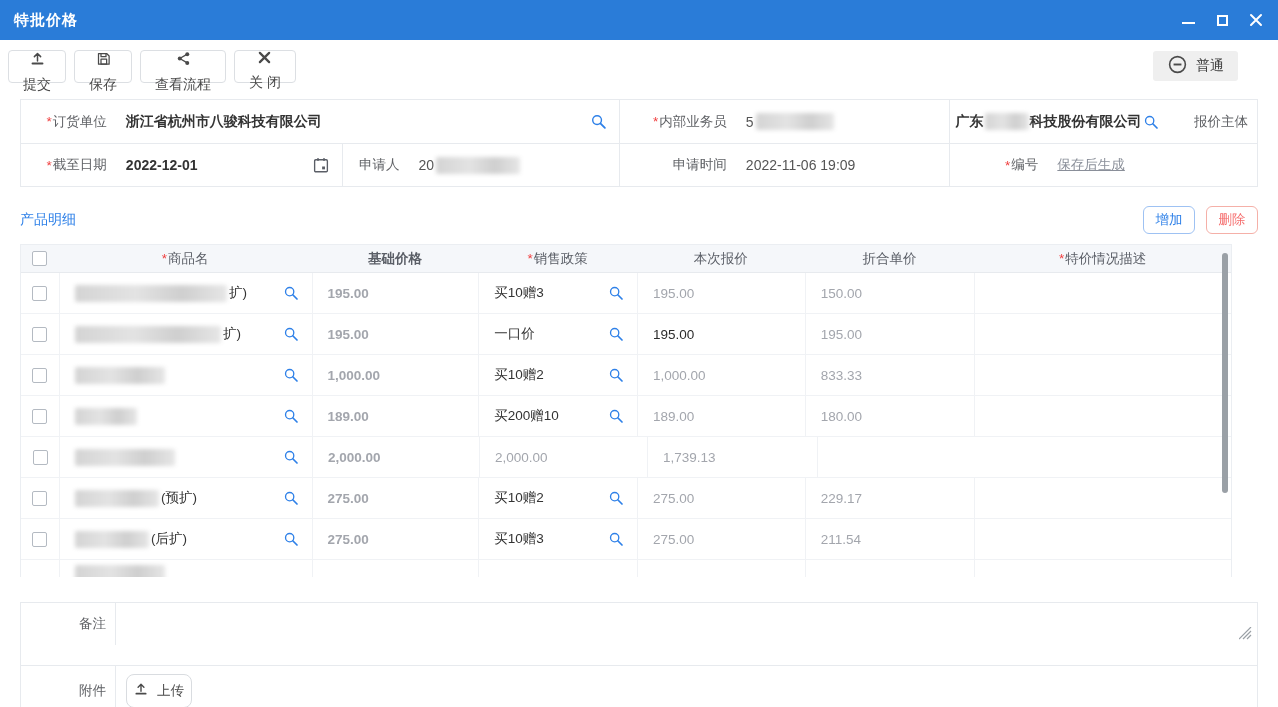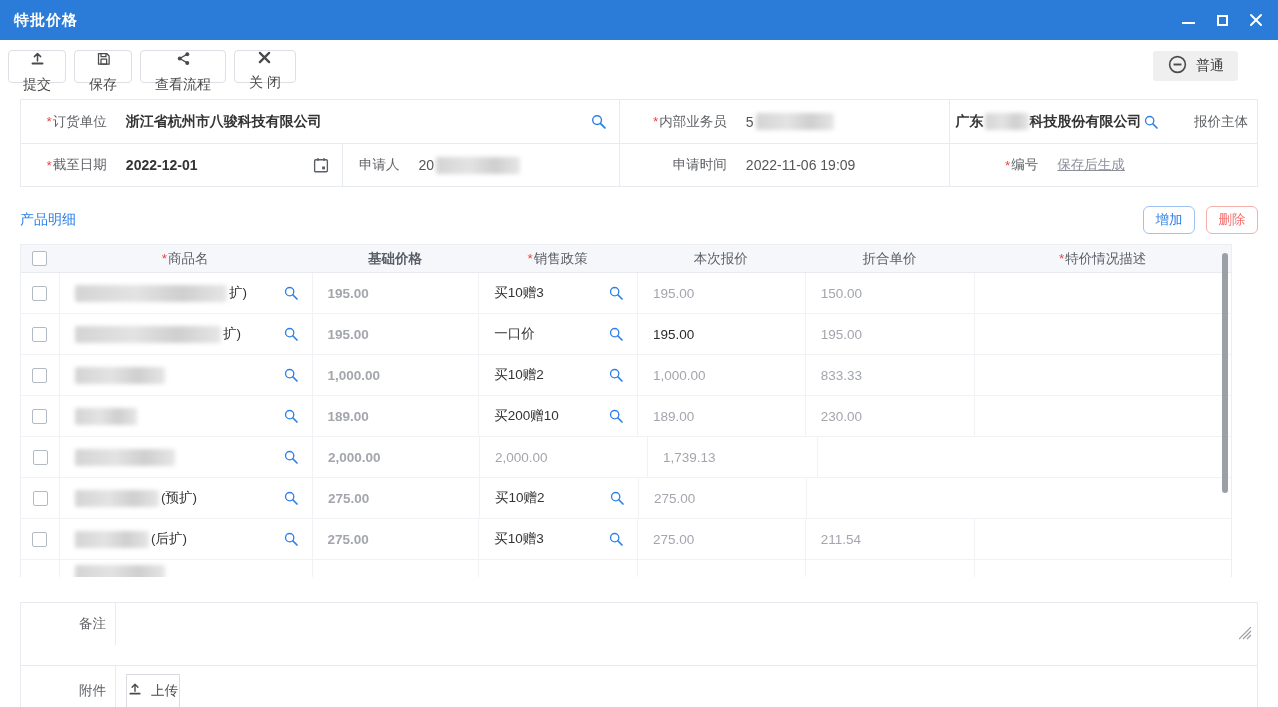"230.00" span.num { text: 230.00 -> 180.00 }
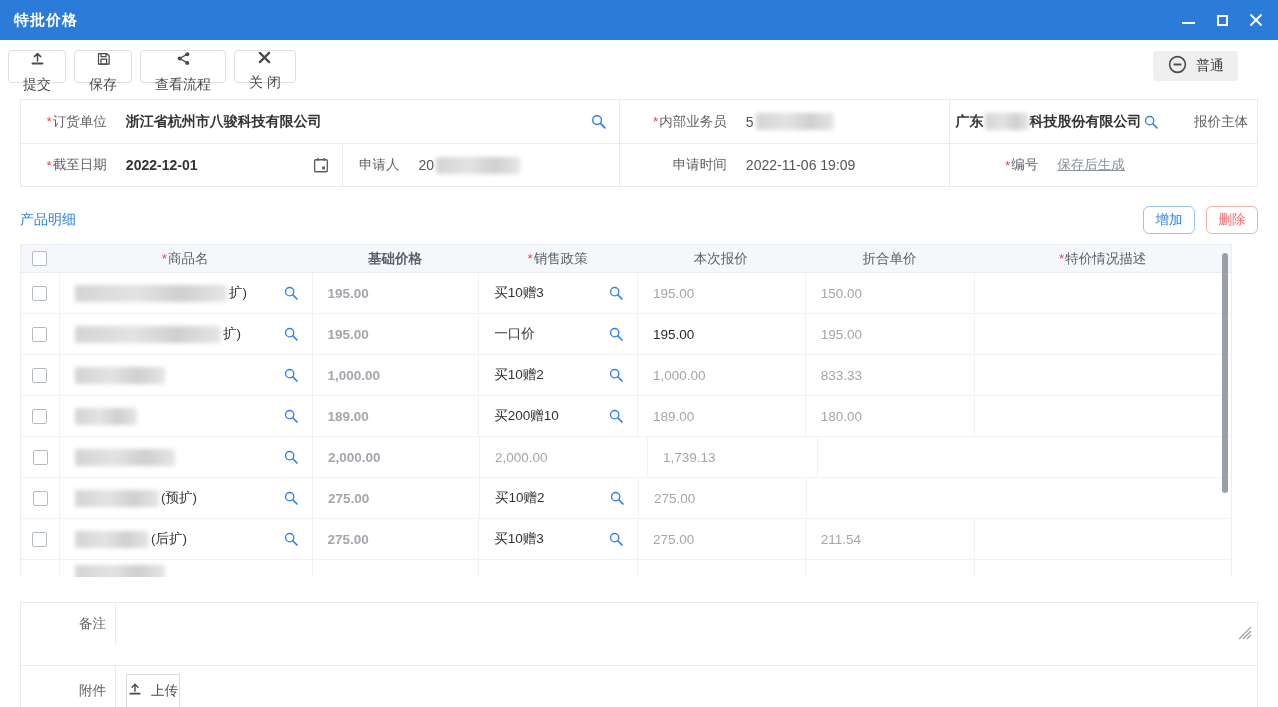"229.17" div.tc { html: none -> <div> <span>229.17</span> </div> }
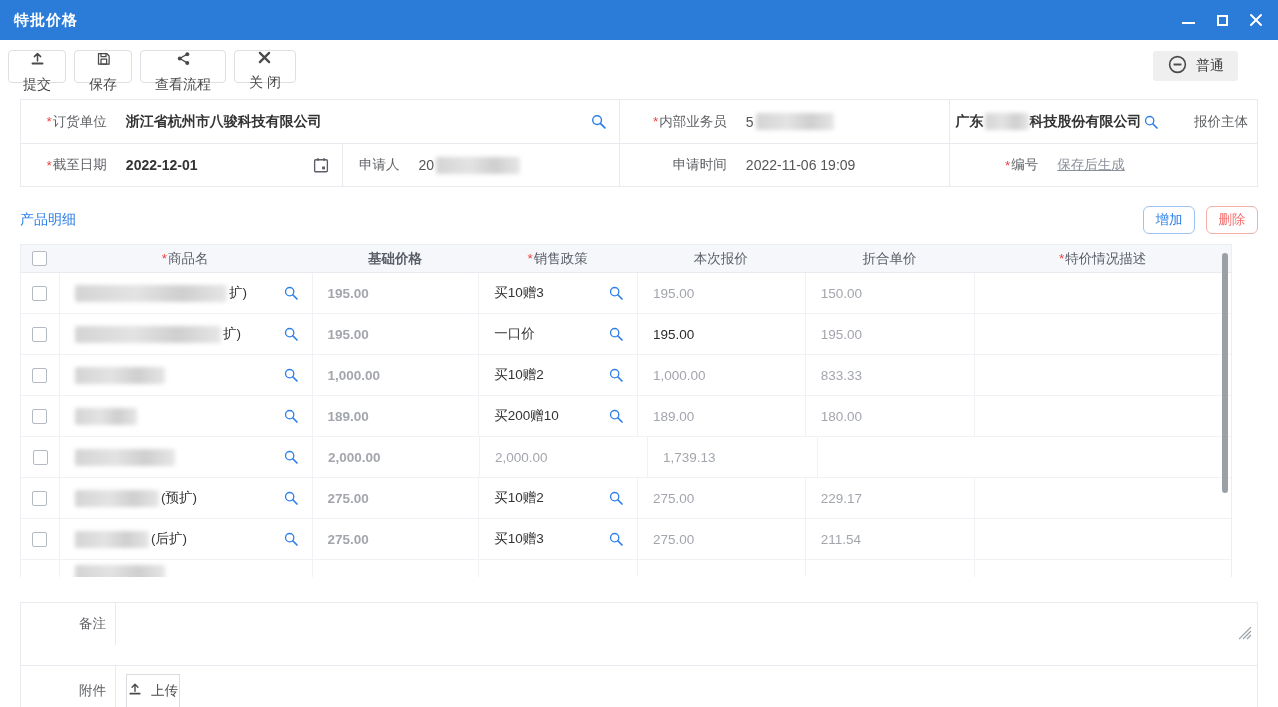"上传" .upload-btn { border-radius: 0 -> 8px; padding: 0 1px -> 0 7px }
